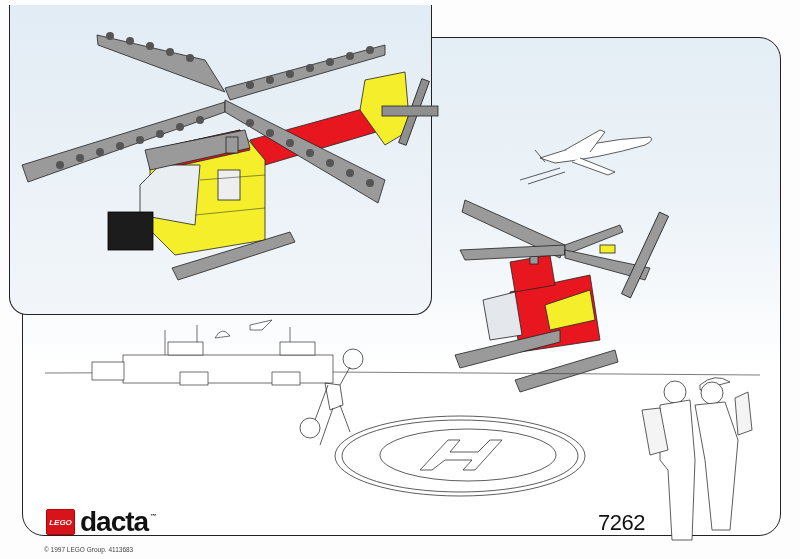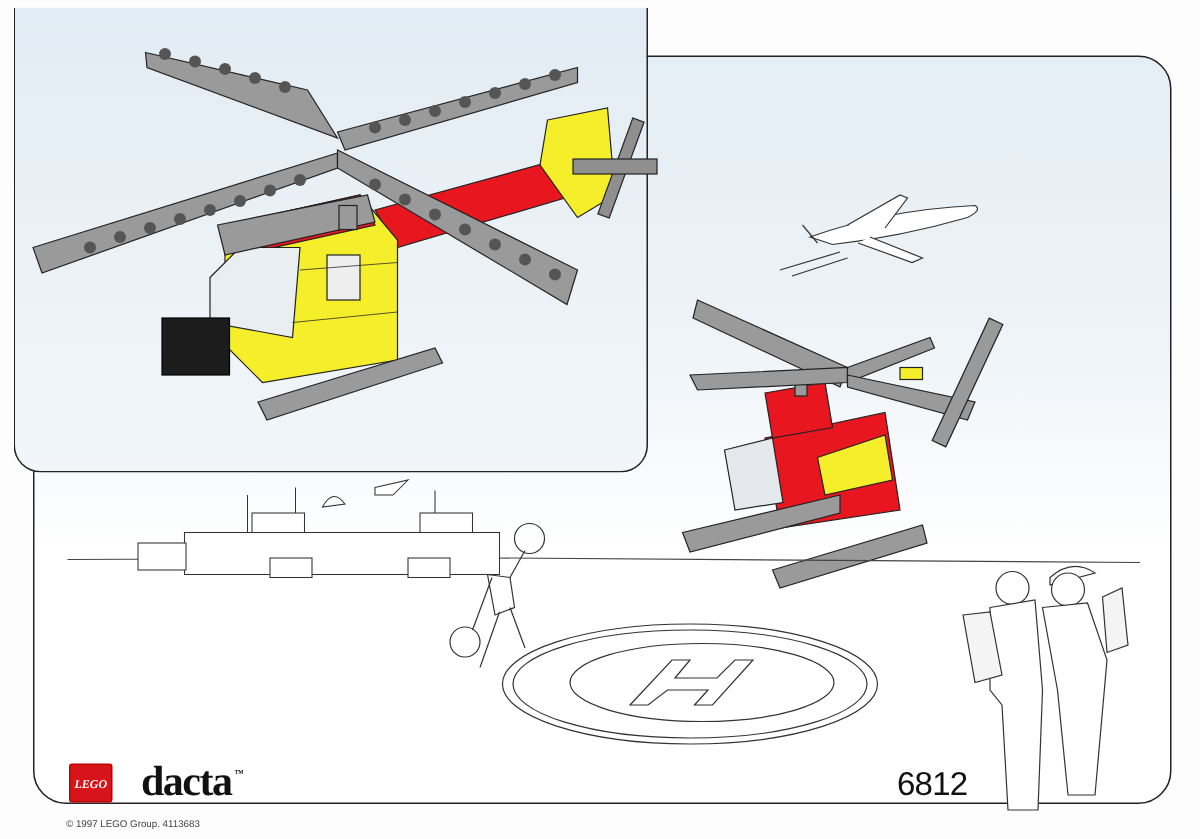"LEGO" .logo { font-family: Liberation Serif, serif -> none; gap: 19px -> 5px }
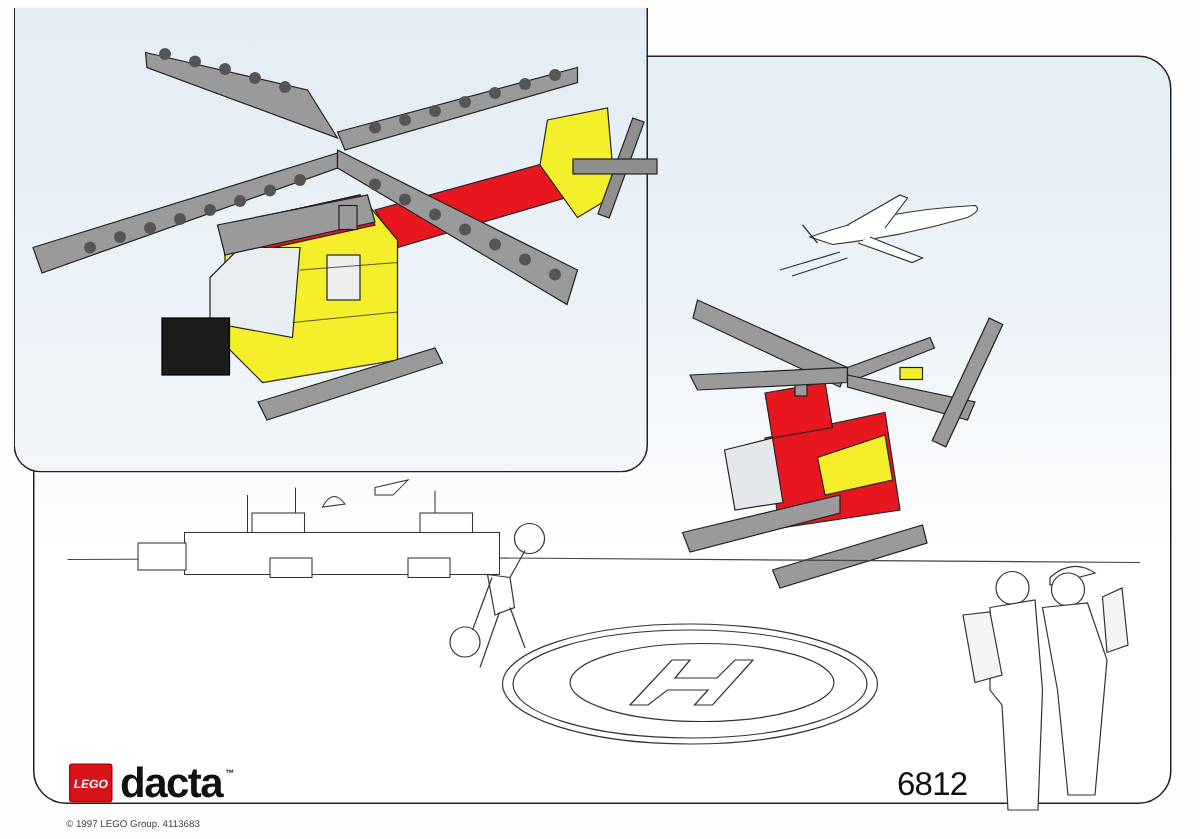"6812" div.set-number { text: 6812 -> 7262 }
